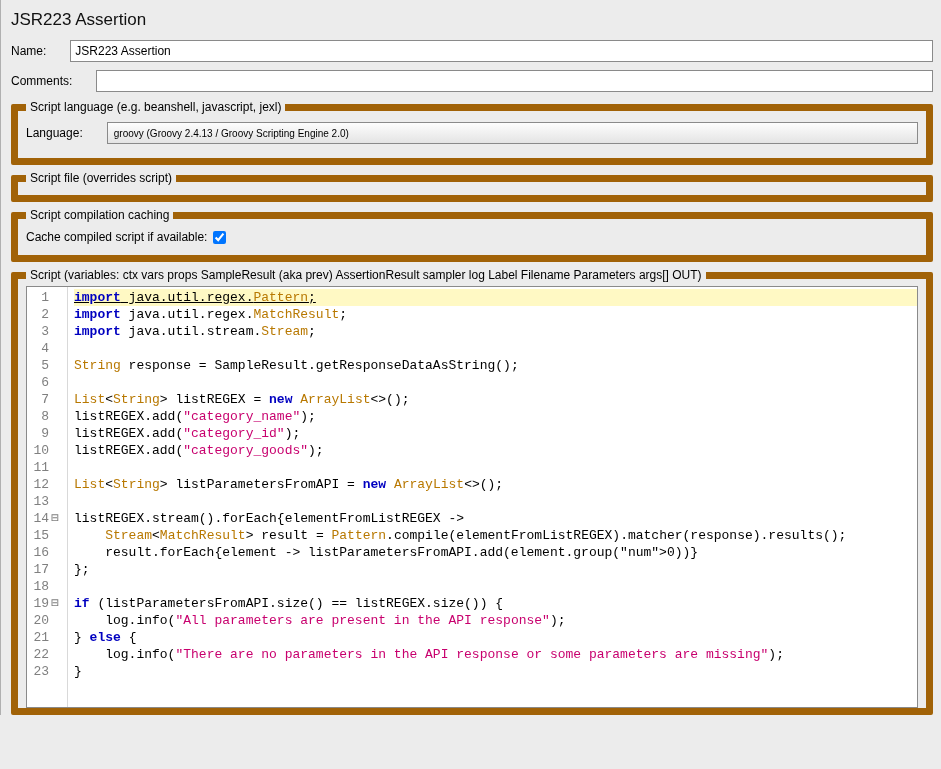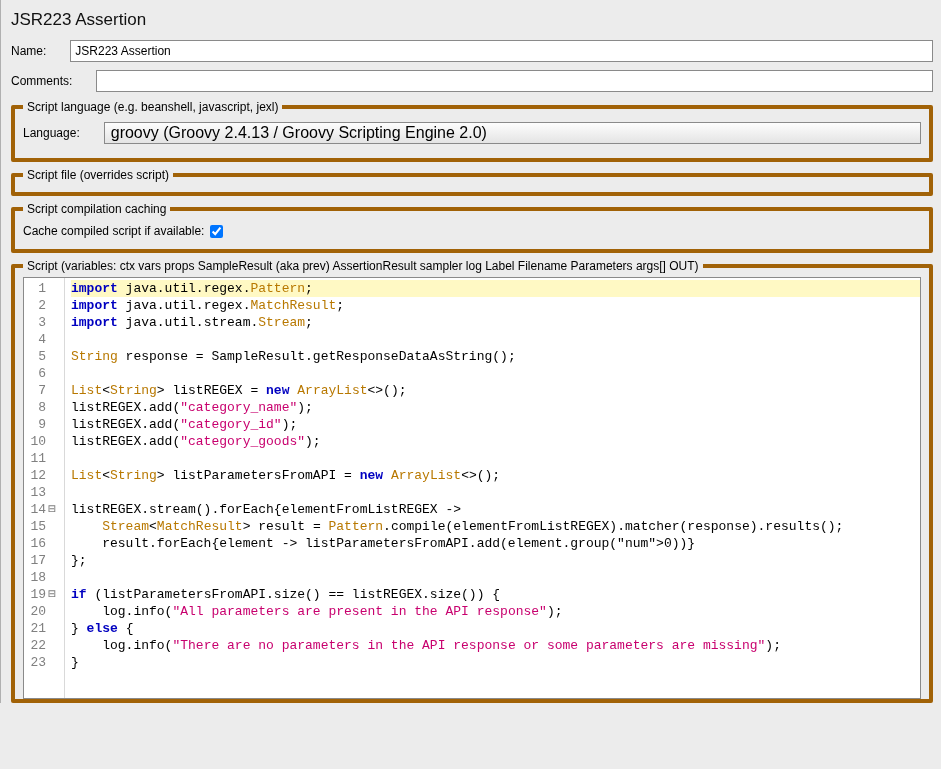"Script language (e.g. beanshell," fieldset { border: 4px solid #a16207 -> 7px solid #a16207 }
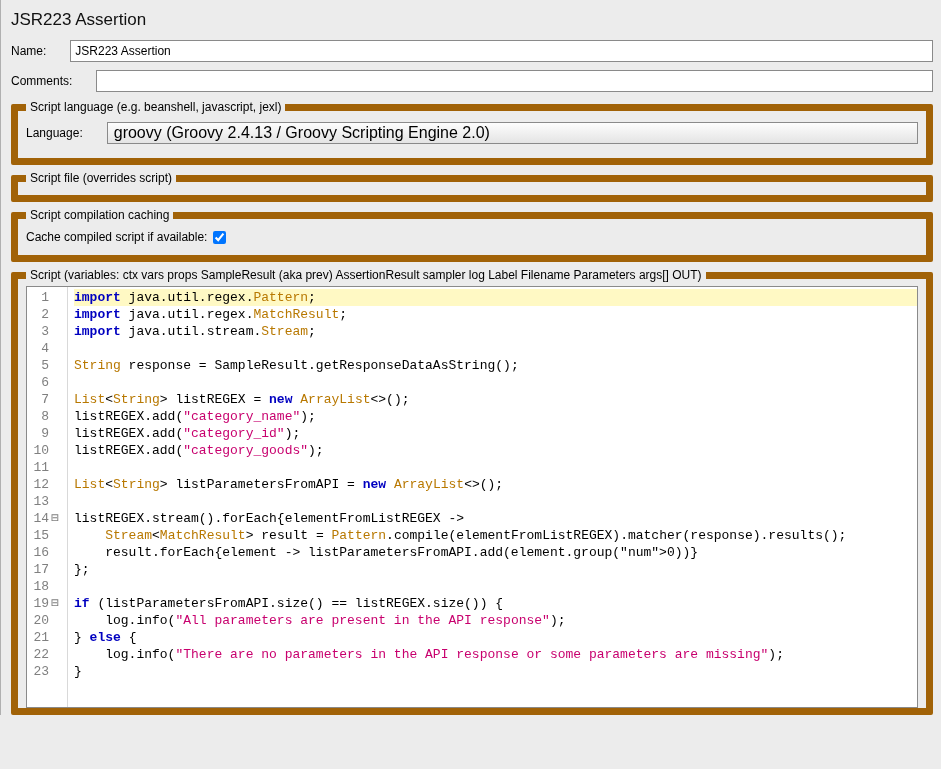"groovy (Groovy 2.4.13 / Groovy" .combo { font-size: 16px -> 10px }
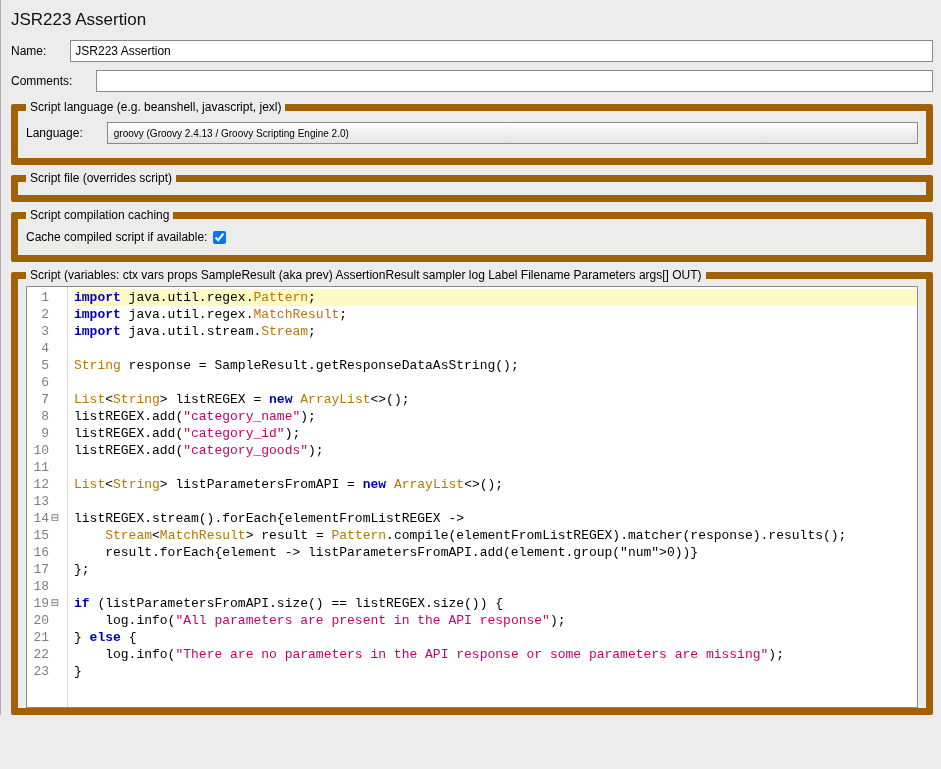"import java.util.regex.Pattern;" .code .hl { text-decoration: none -> underline }
